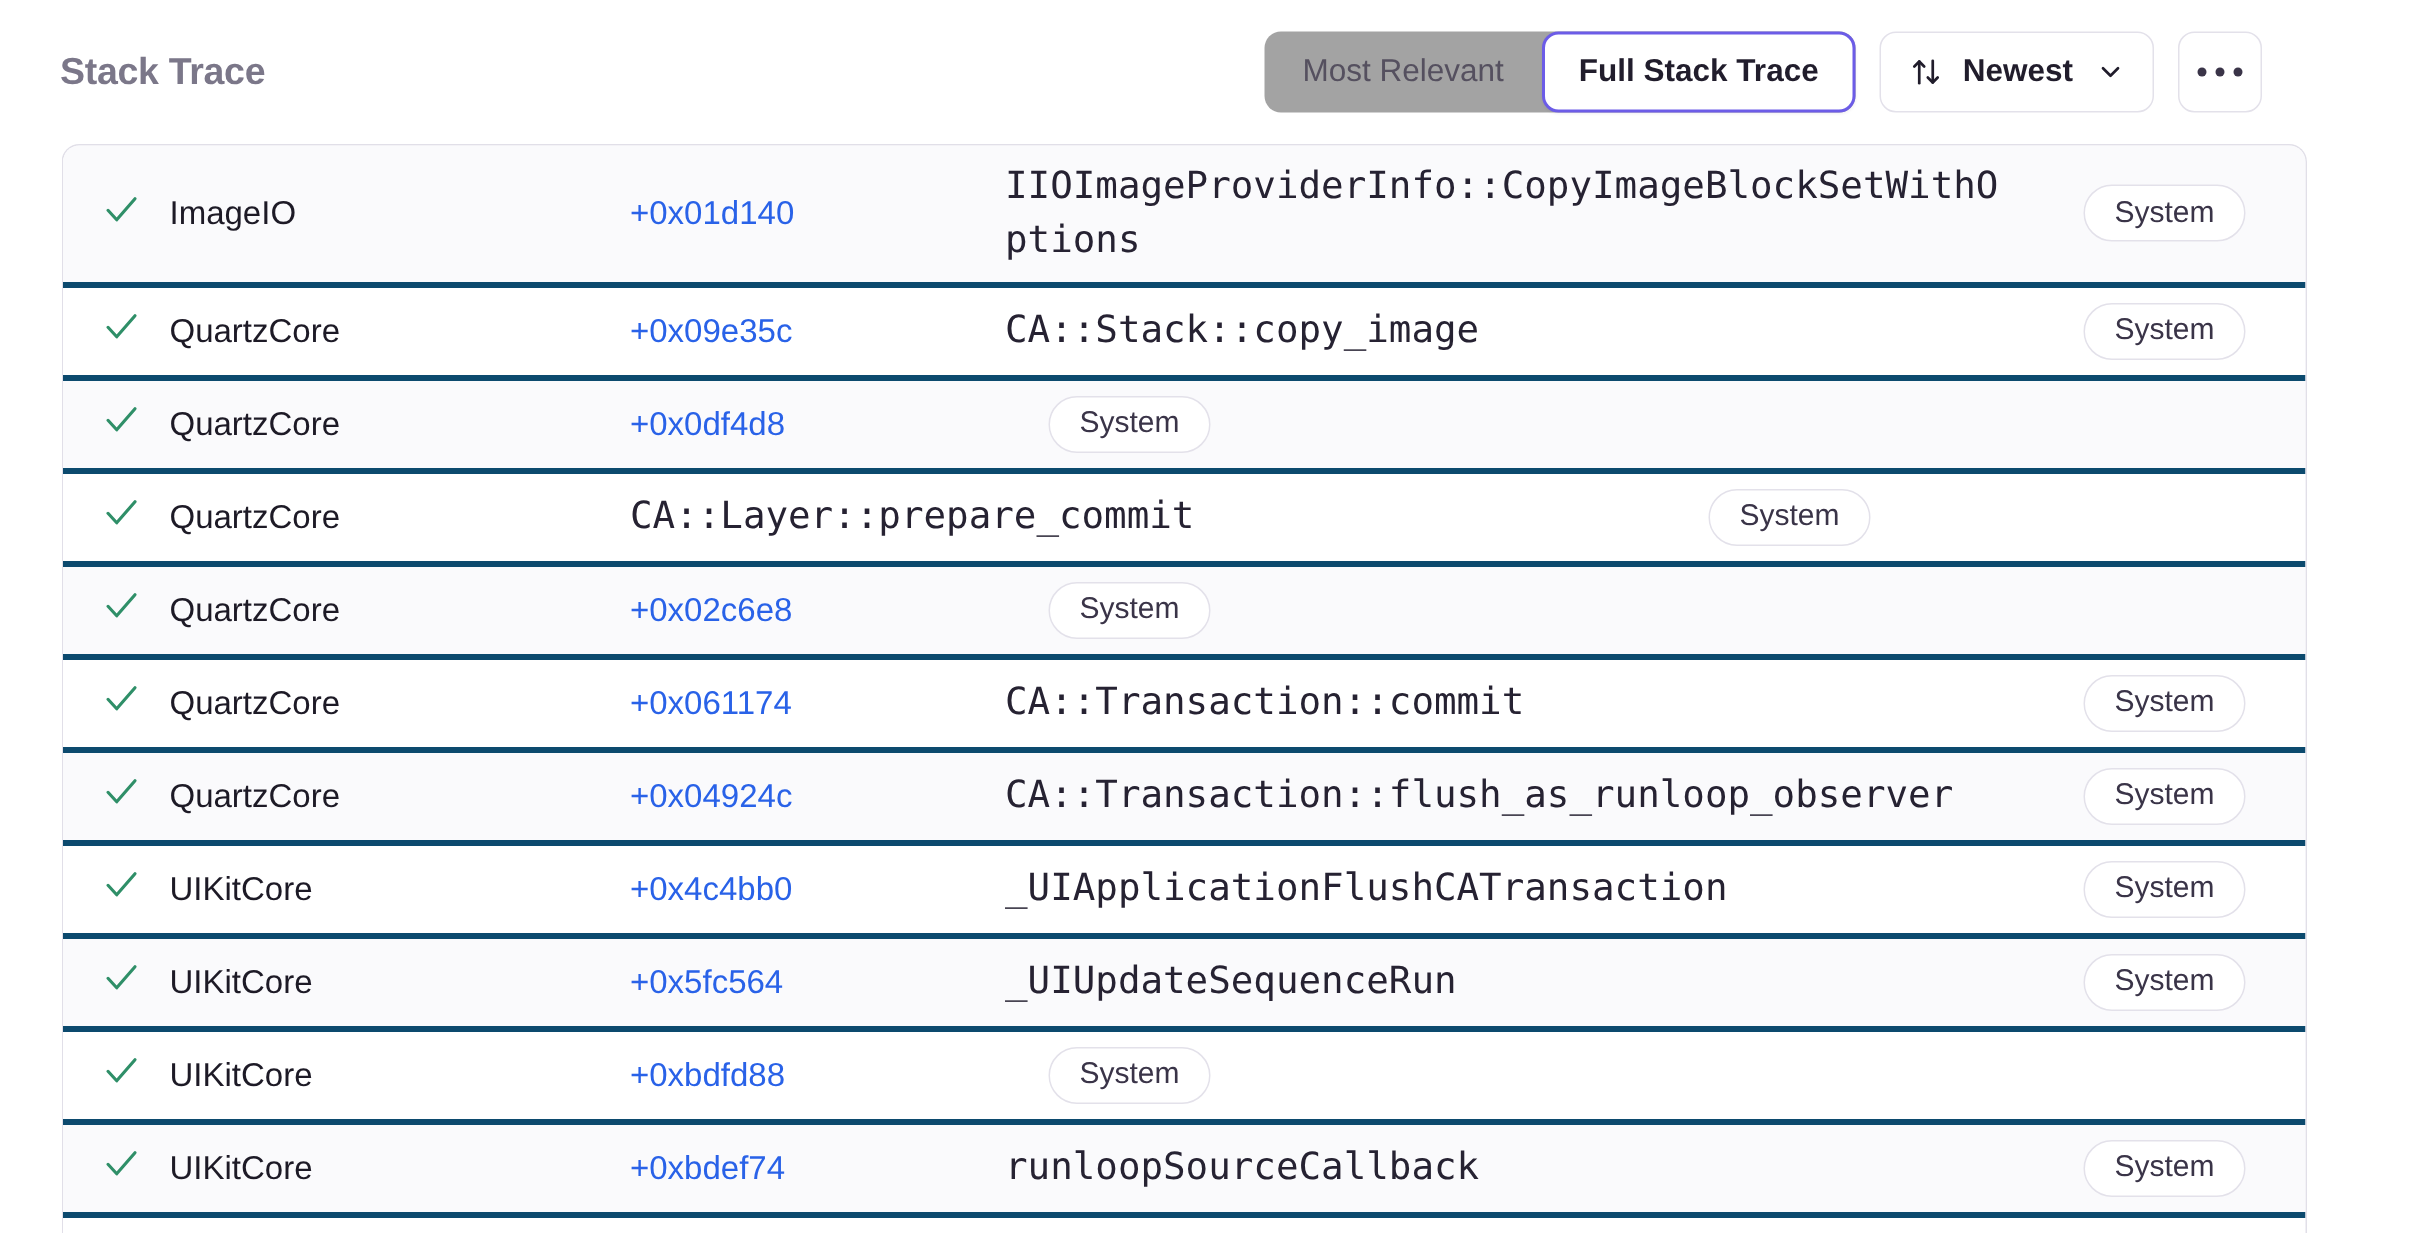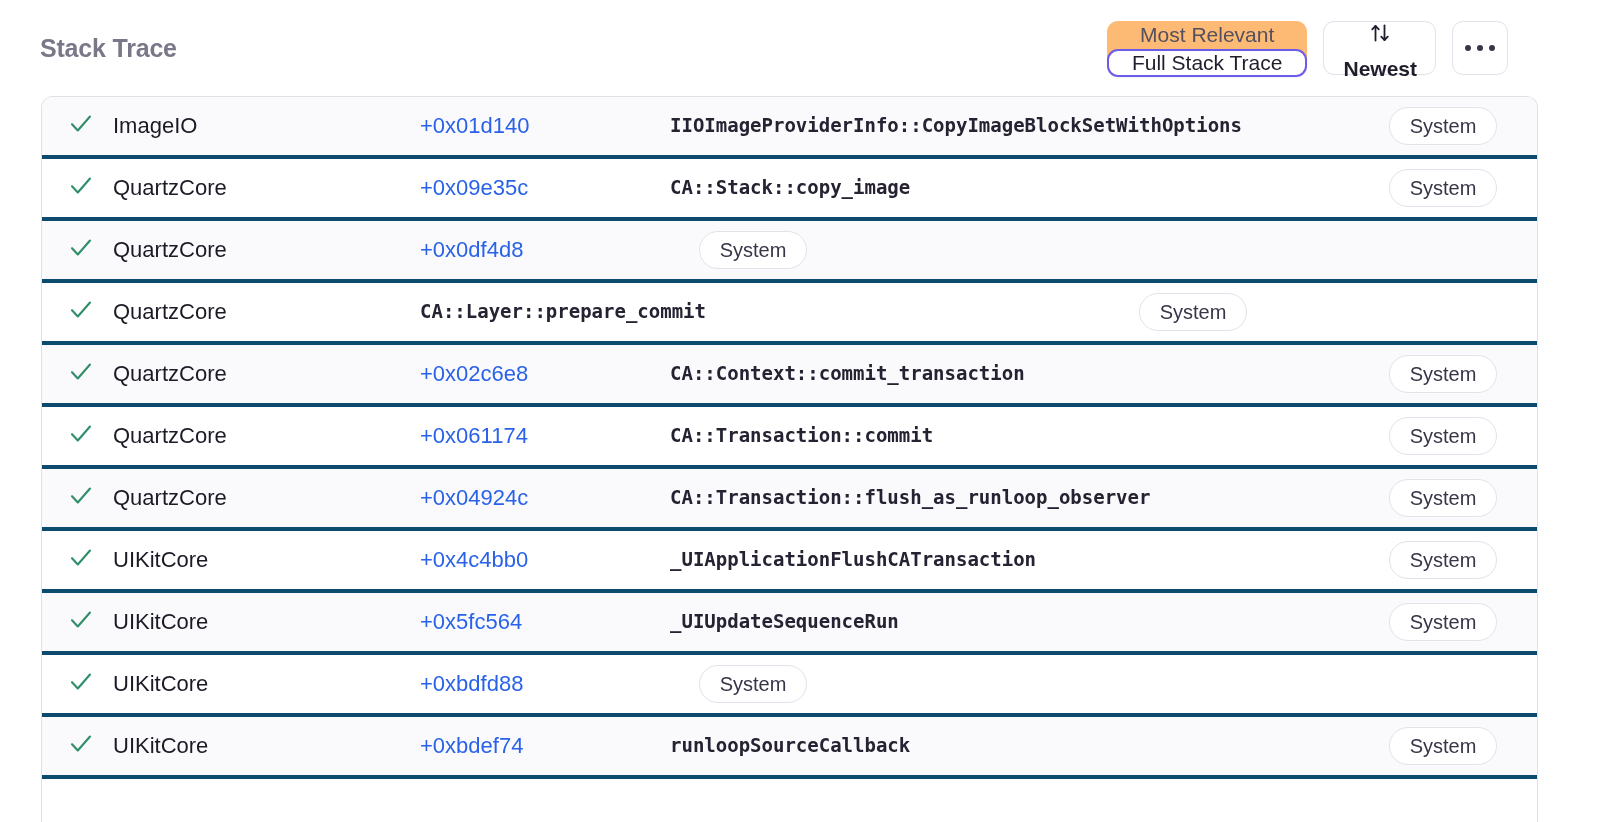"Most Relevant" .segmented { background: #fdba74 -> #a3a3a3; flex-direction: column -> none }
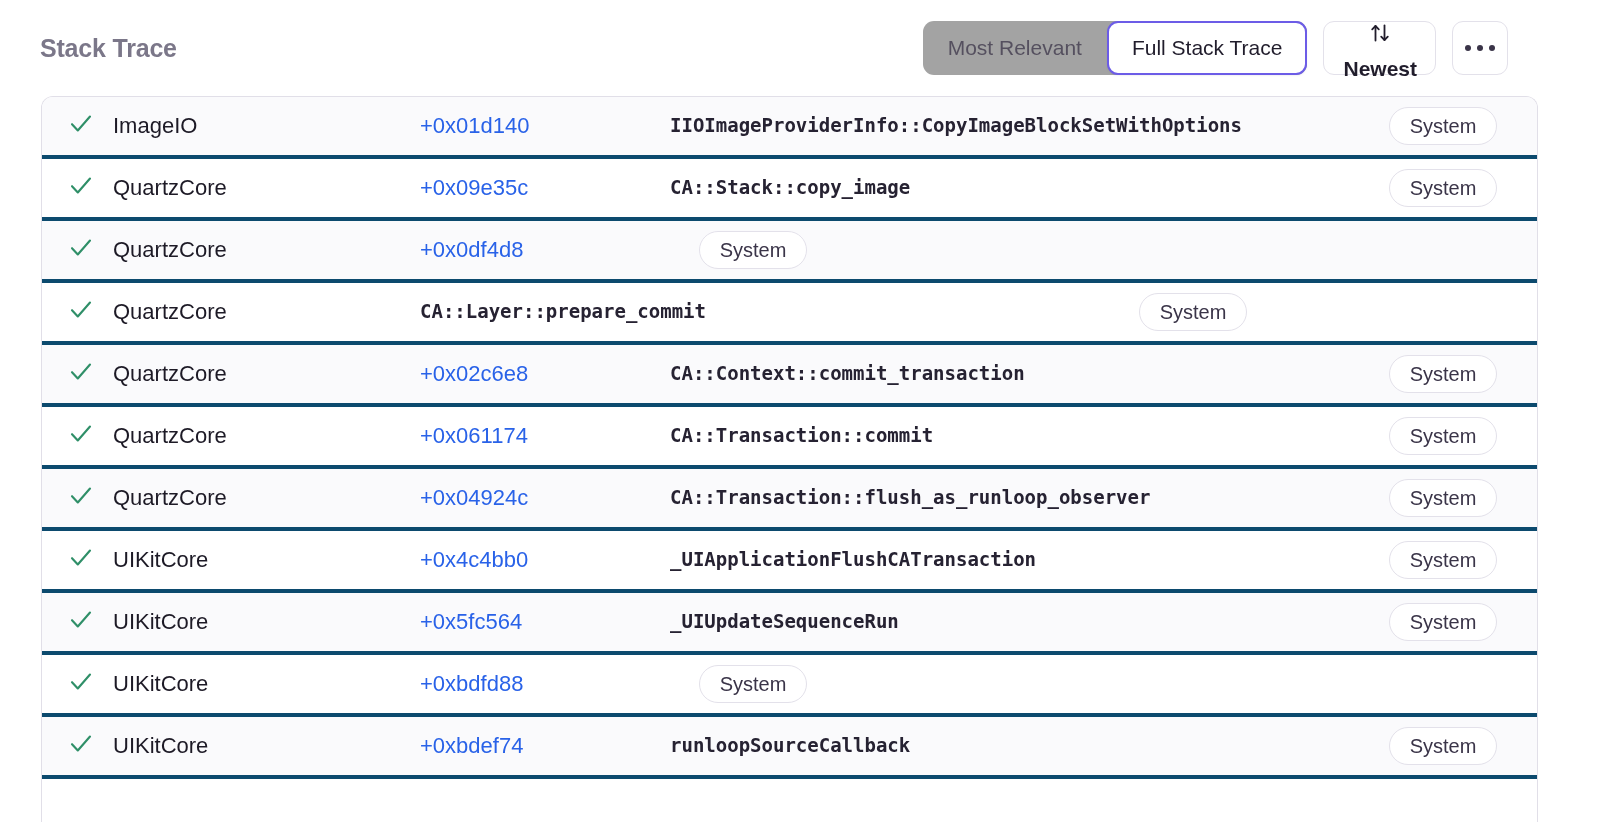"Full Stack Trace" .seg-item.active { font-weight: normal -> bold }
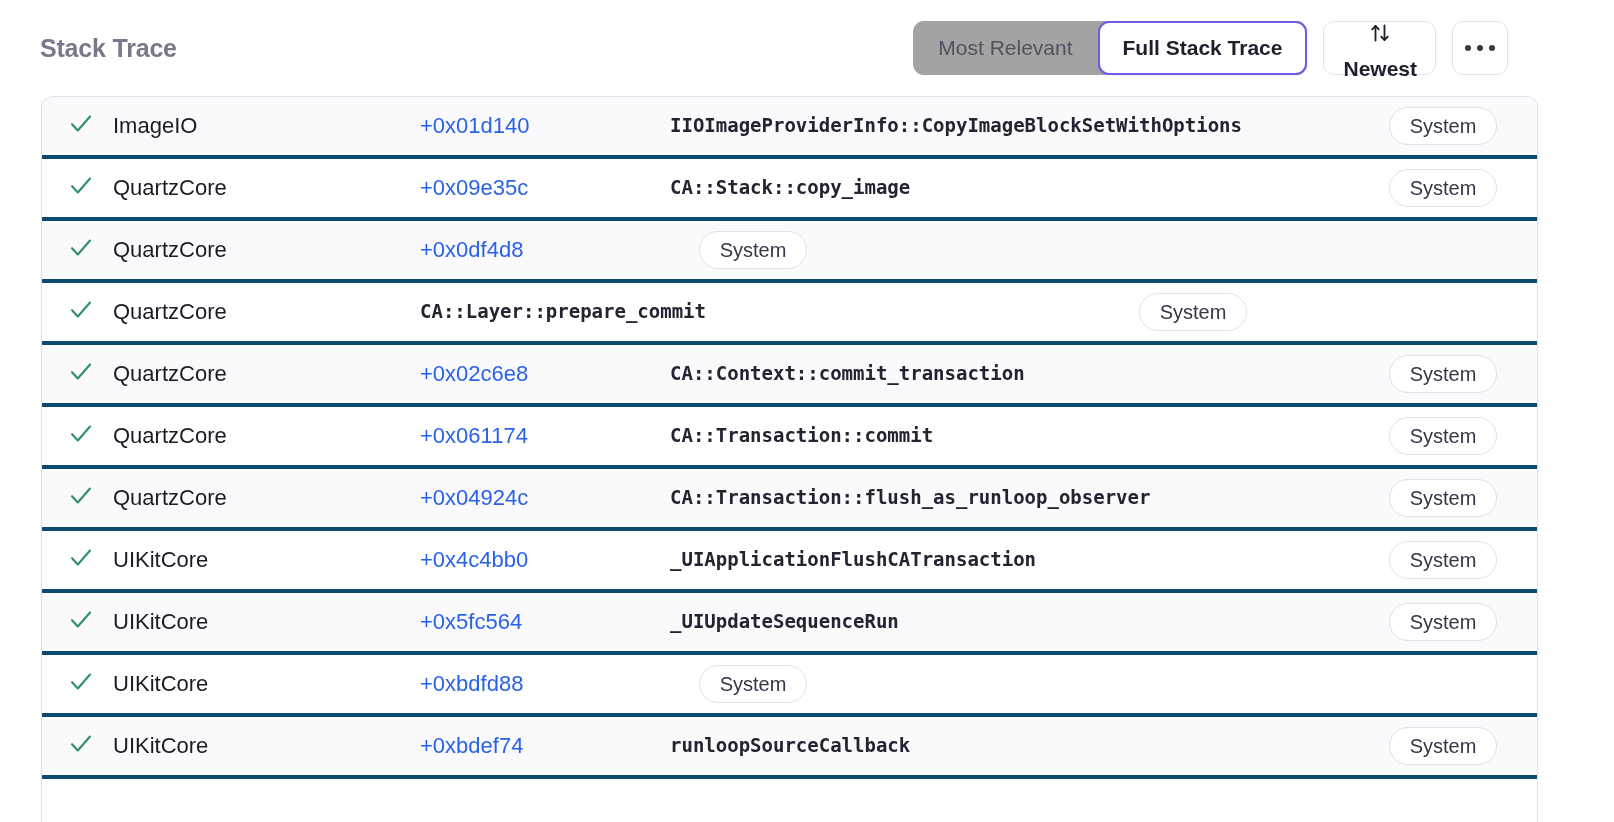"Newest" .sort-btn { flex-direction: column -> none }
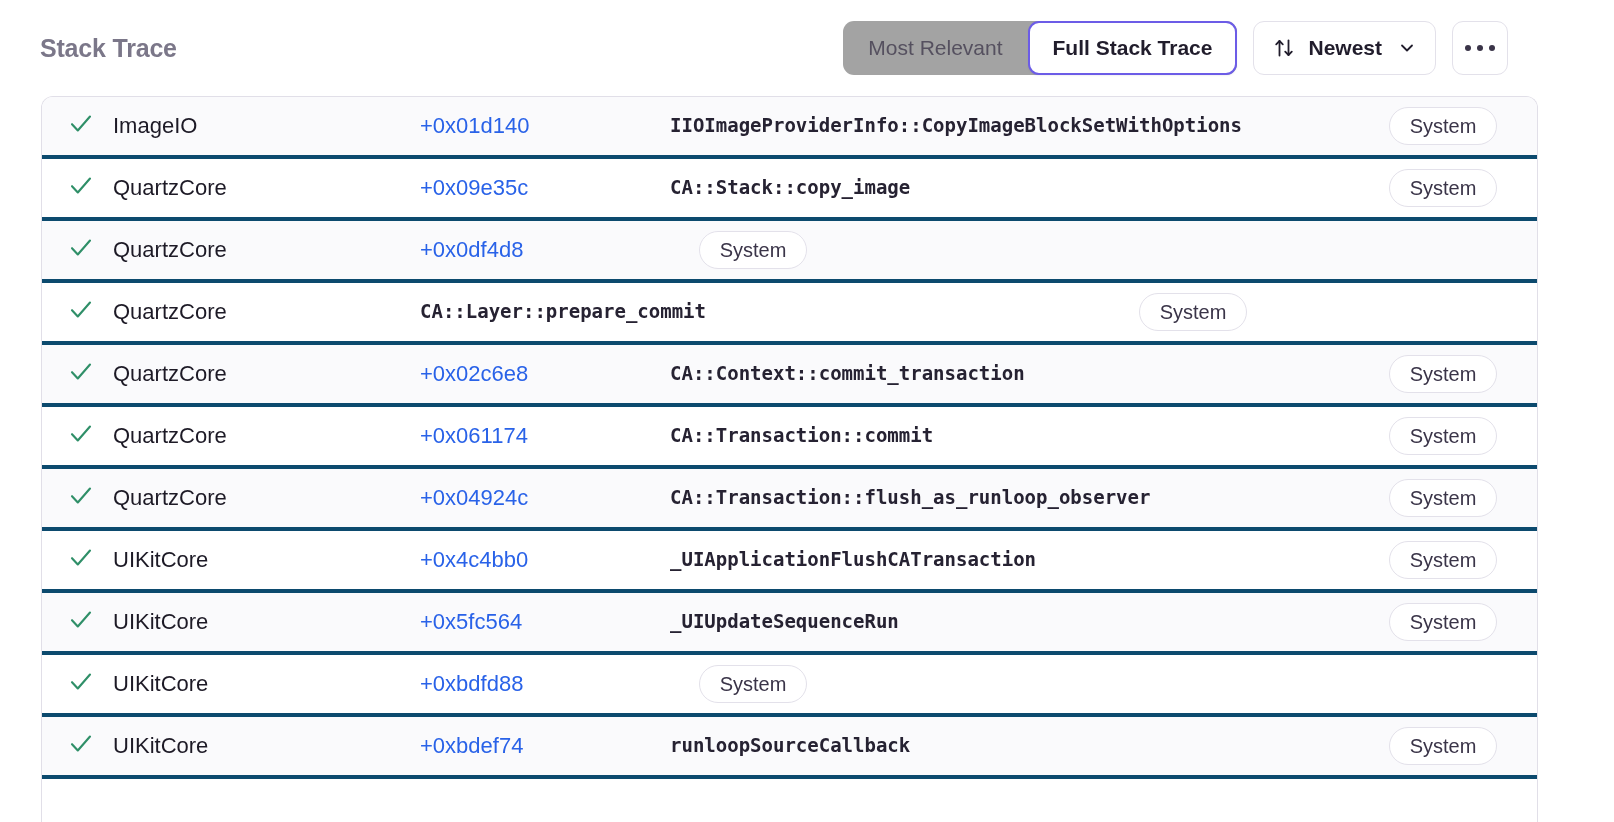"IIOImageProviderInfo::CopyImageBlockSetW" .col-func { font-size: 19px -> 25px; font-weight: bold -> none }
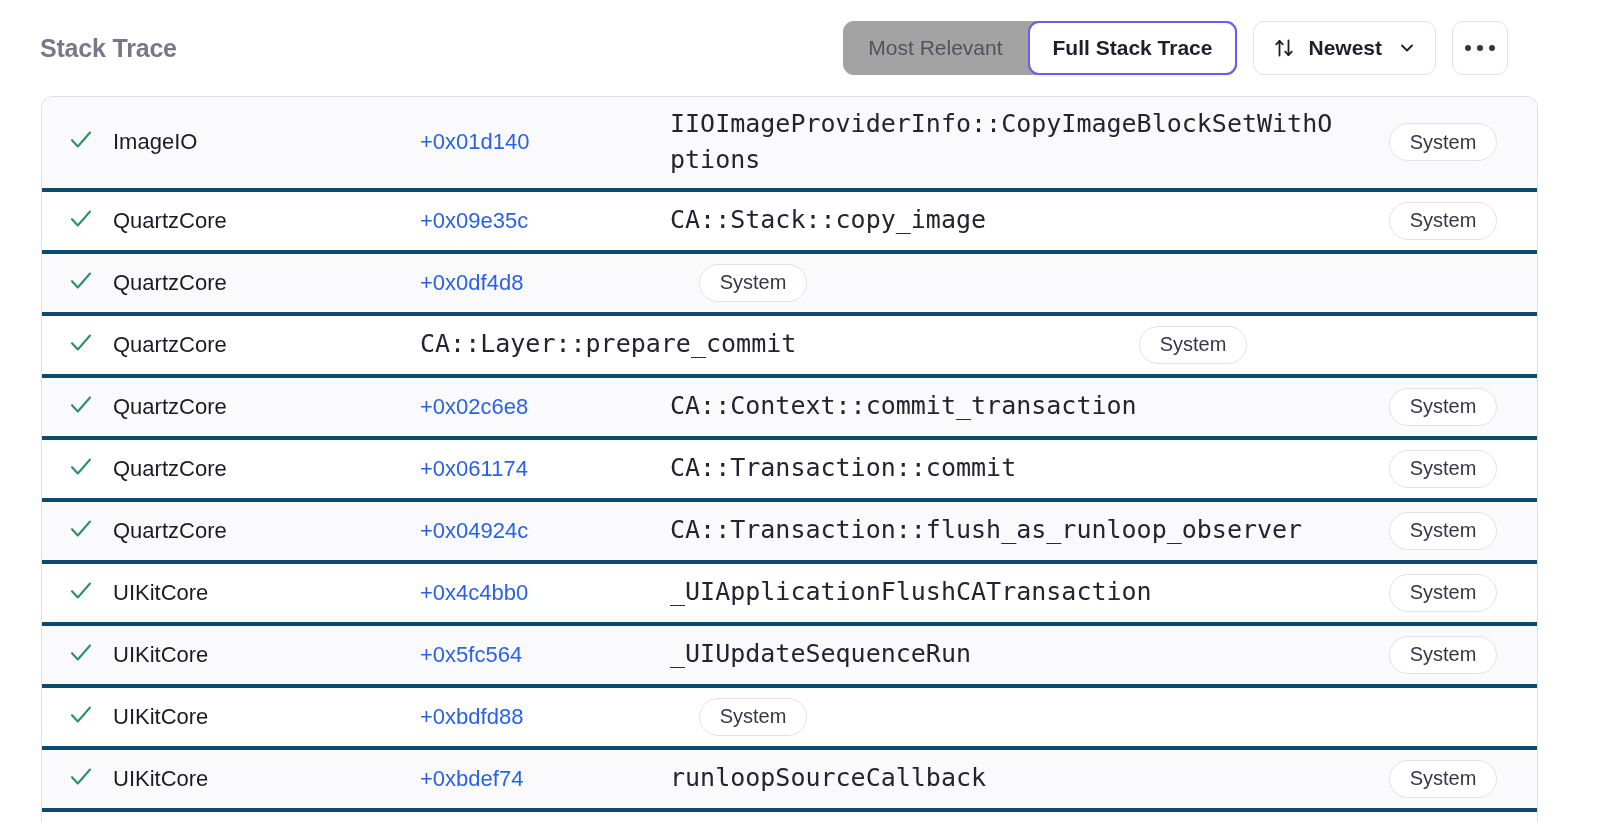"CA::Context::commit_transaction" div.col-func { html: <div>CA::Context::commit_transaction</div> -> none }
